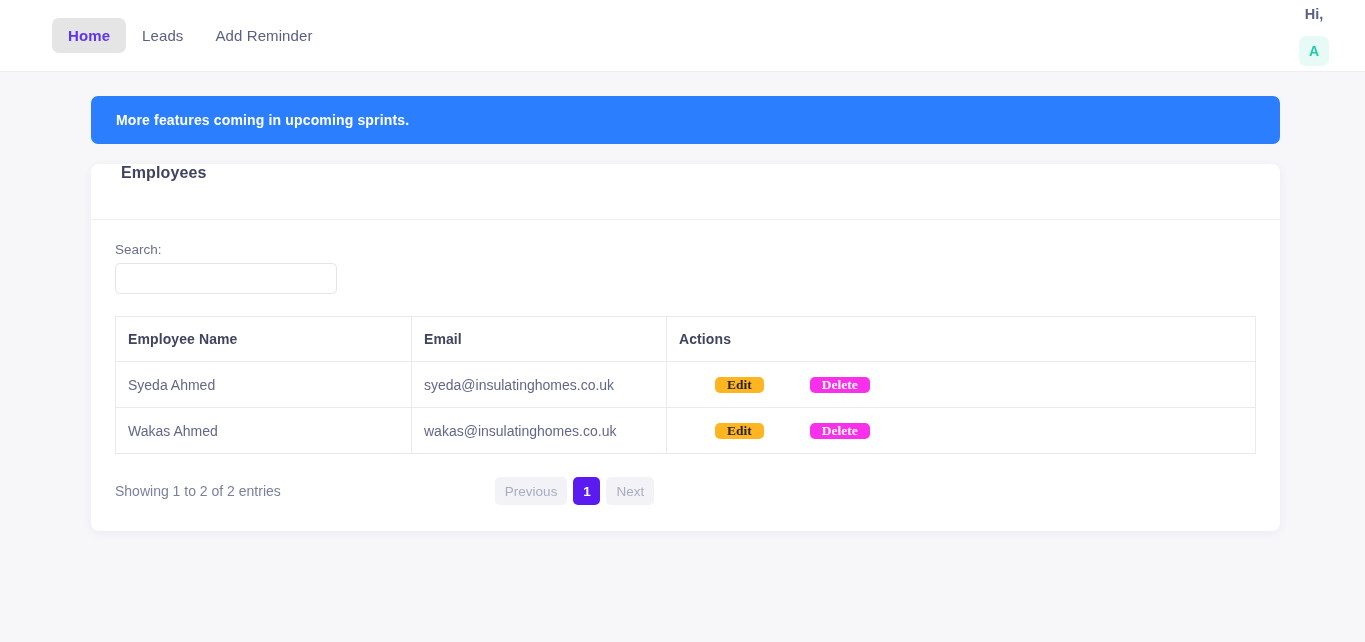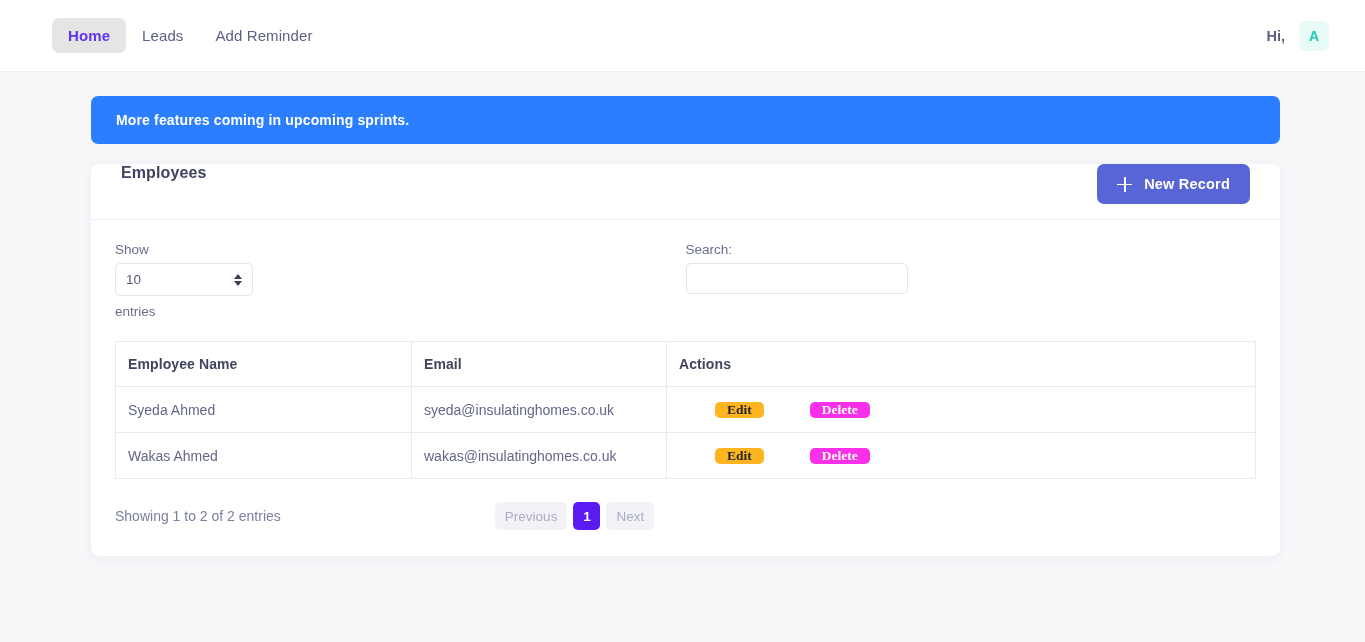"Hi," .nav-right { flex-direction: none -> column }
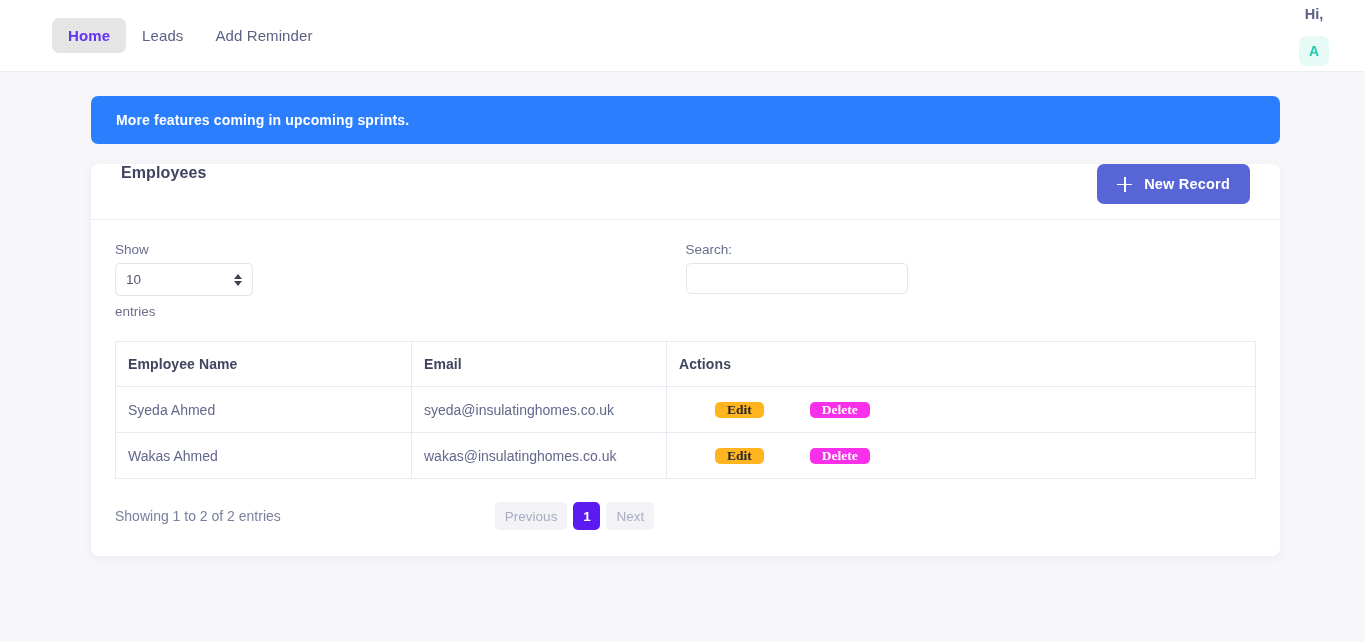"New Record" button.btn-new { html: <button> <span></span> <span>New Record</span> </button> -> none }
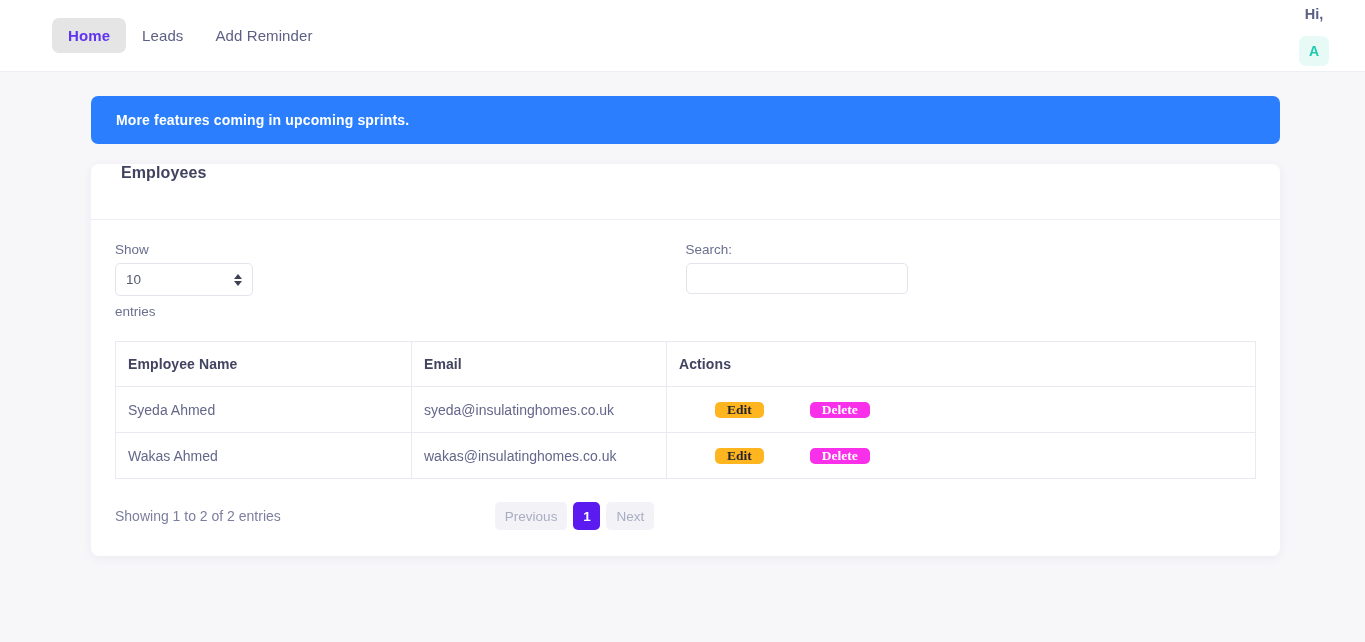"Show" div.control-left { html: <div> <label>Show</label> <div> <span>10</span> <span> <span></span> <span></span> </span> </div> <label>entries</label> </div> -> none }
